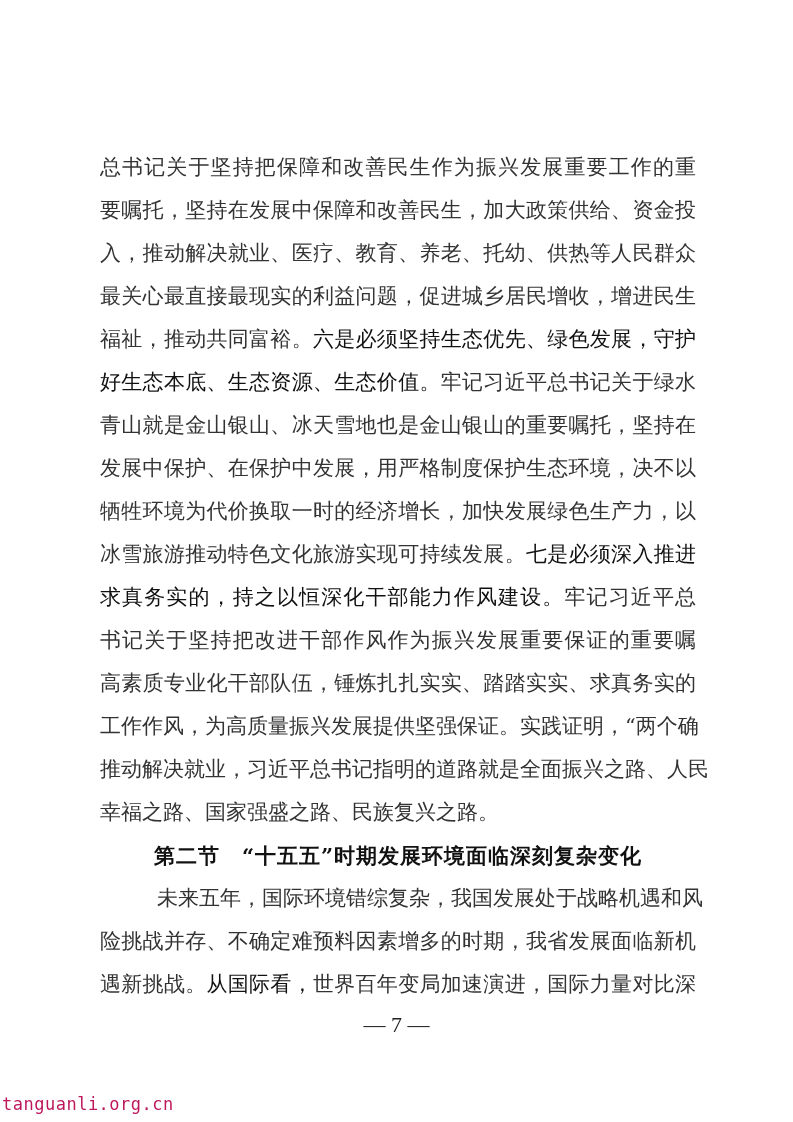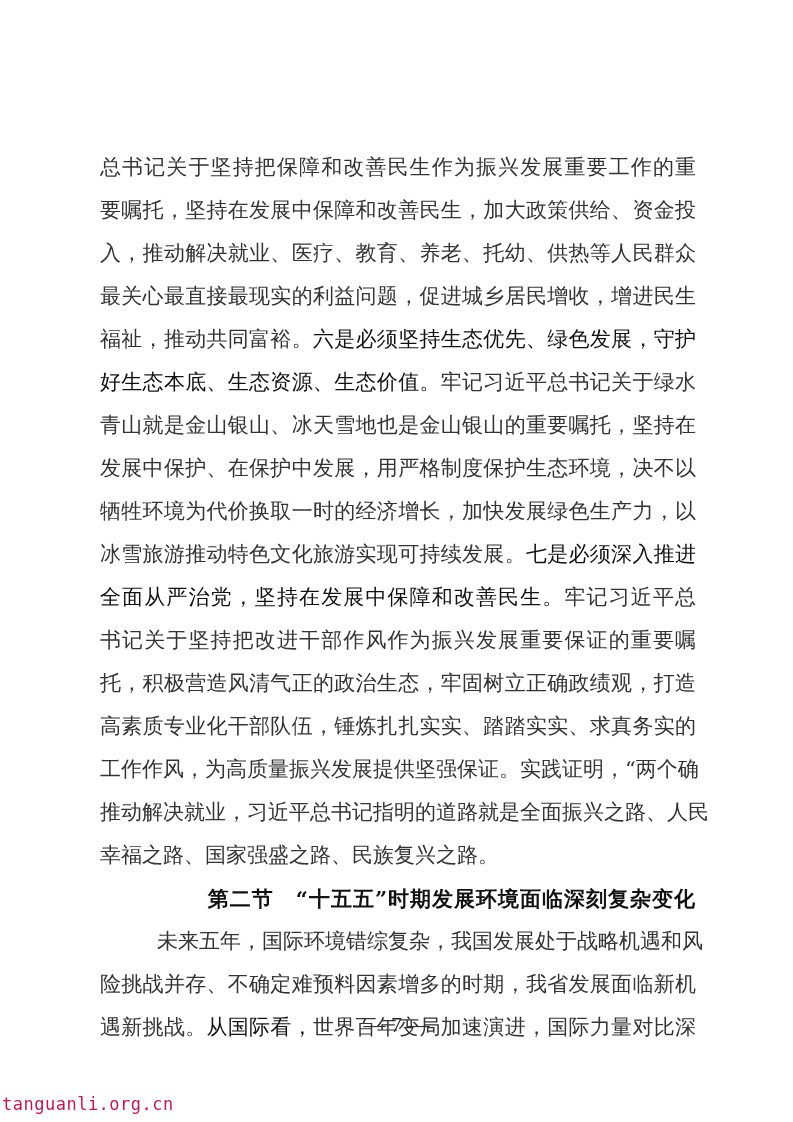"全面从严治党，坚持在发展中保障和改善民生。" span.seg { text: 全面从严治党，坚持在发展中保障和改善民生 -> 求真务实的，持之以恒深化干部能力作风建设 }
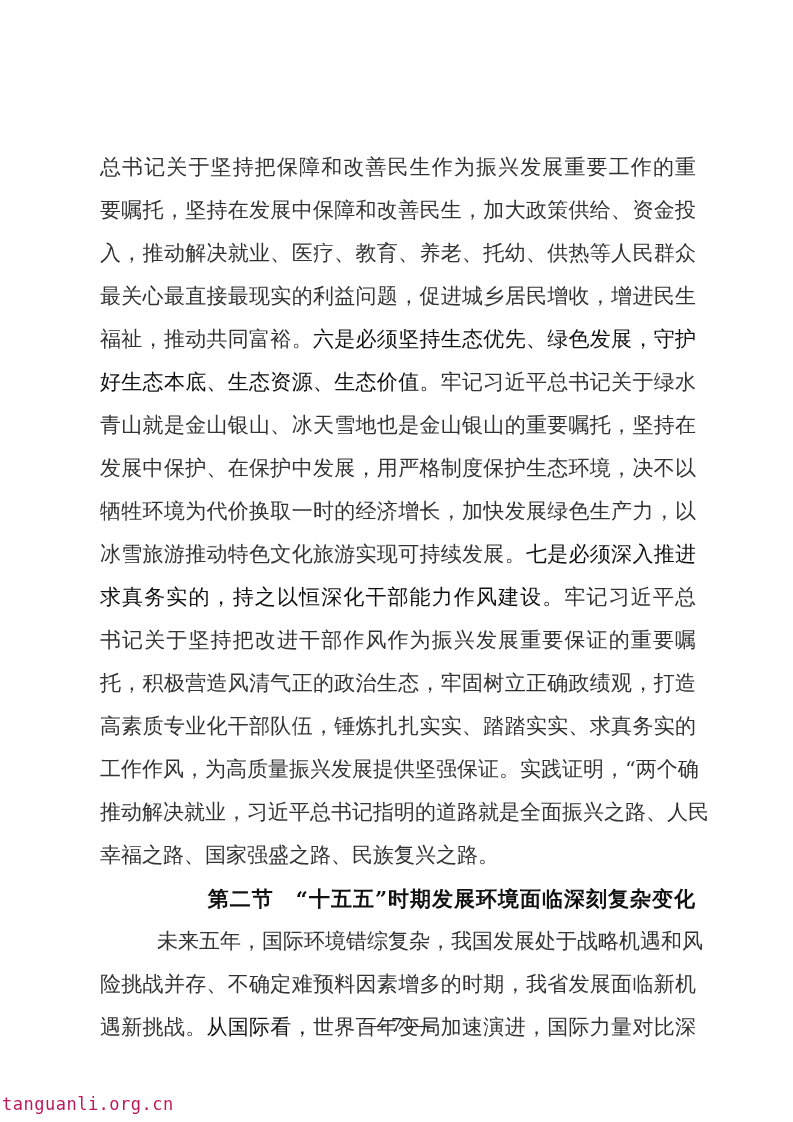"托，积极营造风清气正的政治生态，牢固树立正确政绩观，打造" div.line { html: <div><span>托，积极营造风清气正的政治生态，牢固树立正确政绩观，打造</span></div> -> none }
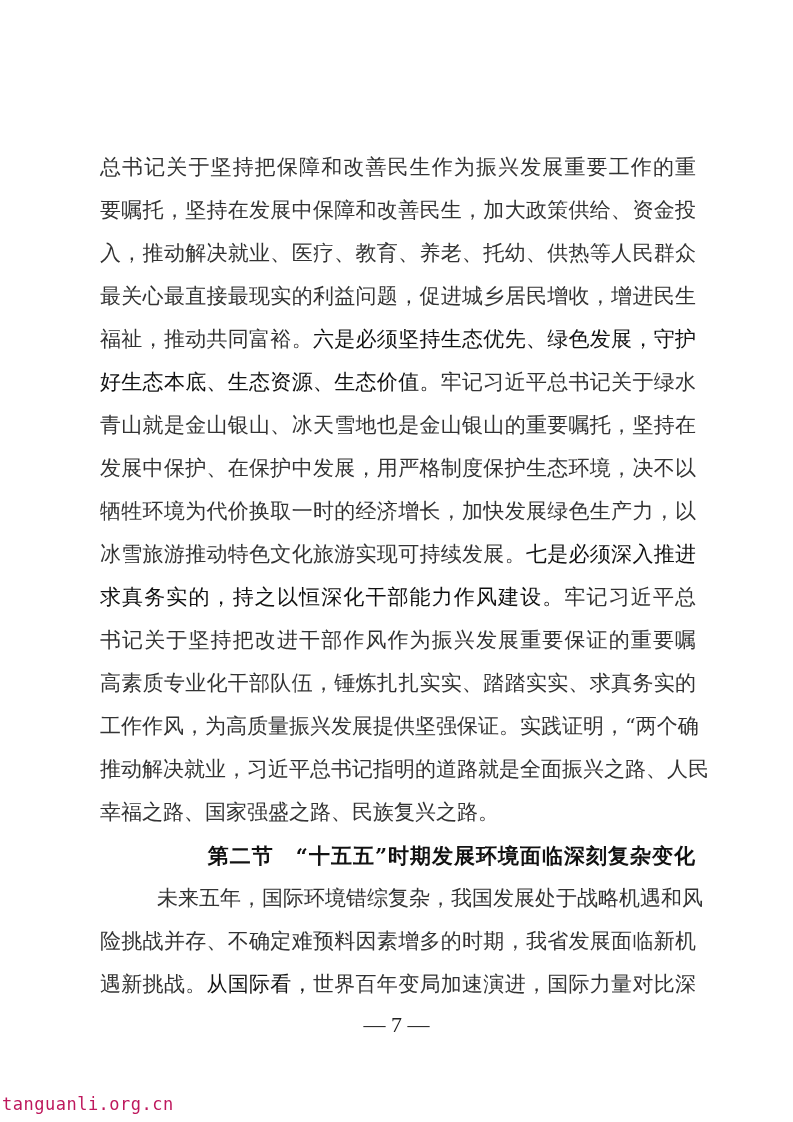"第二节 “十五五”时期发展环境面临深刻复杂变化" .heading { text-align: right -> center }
